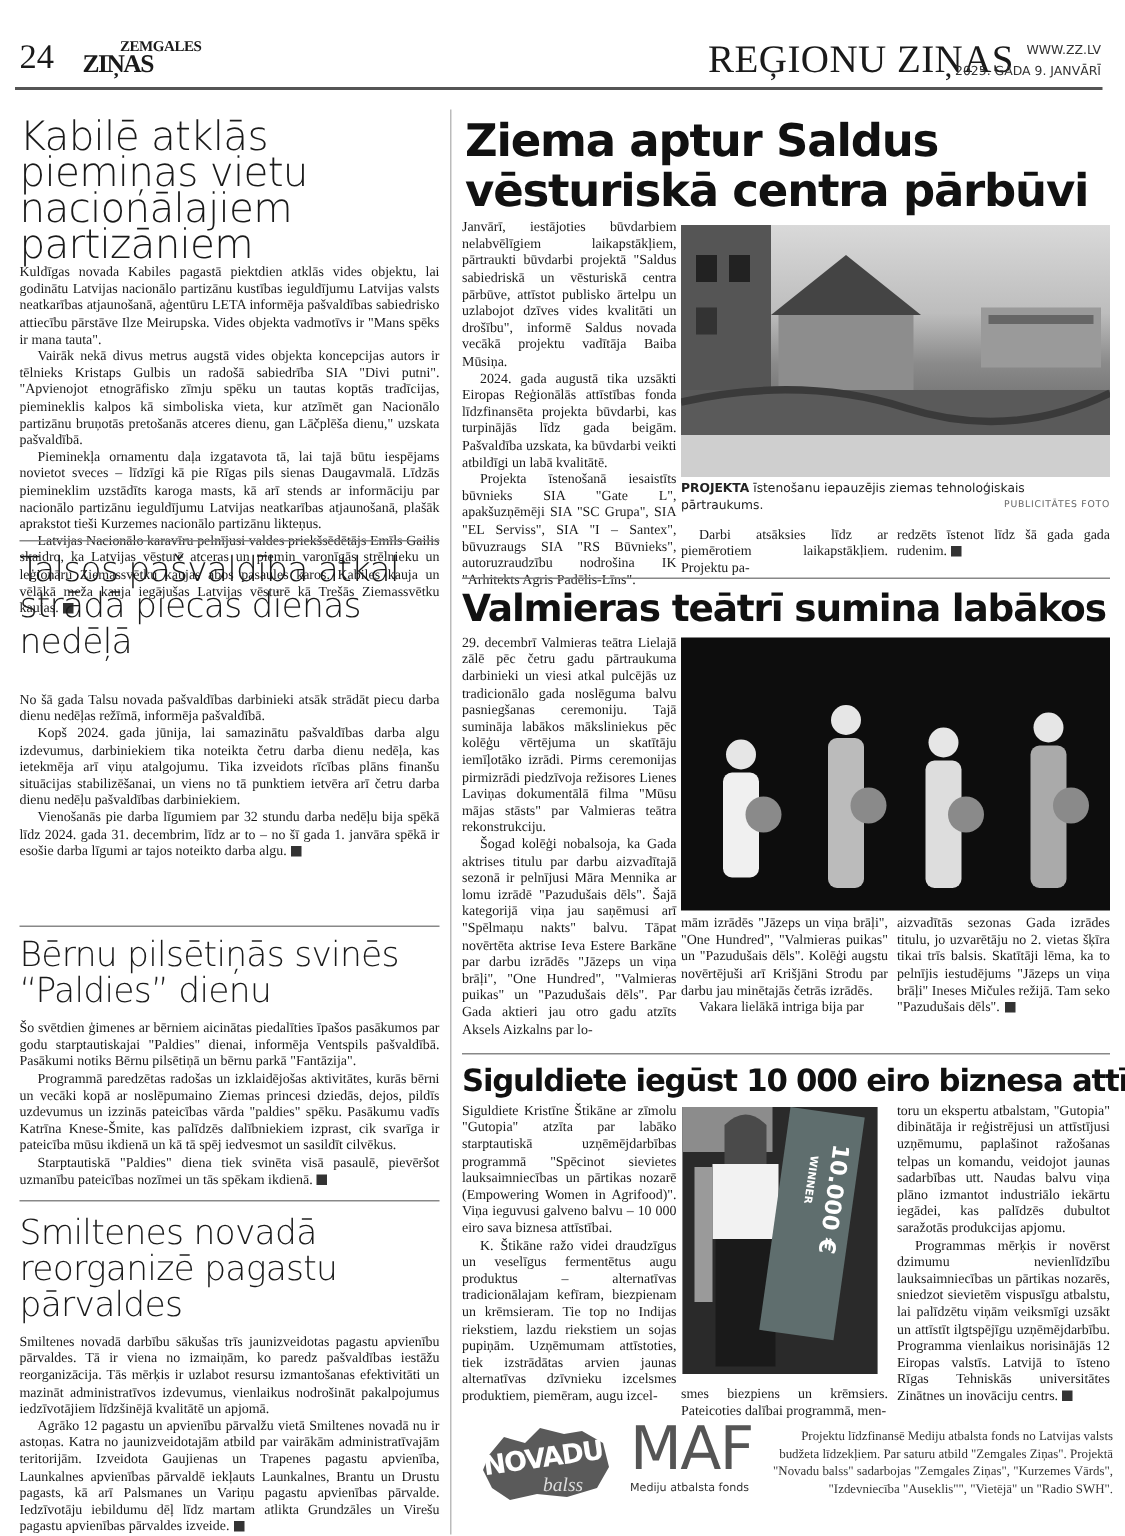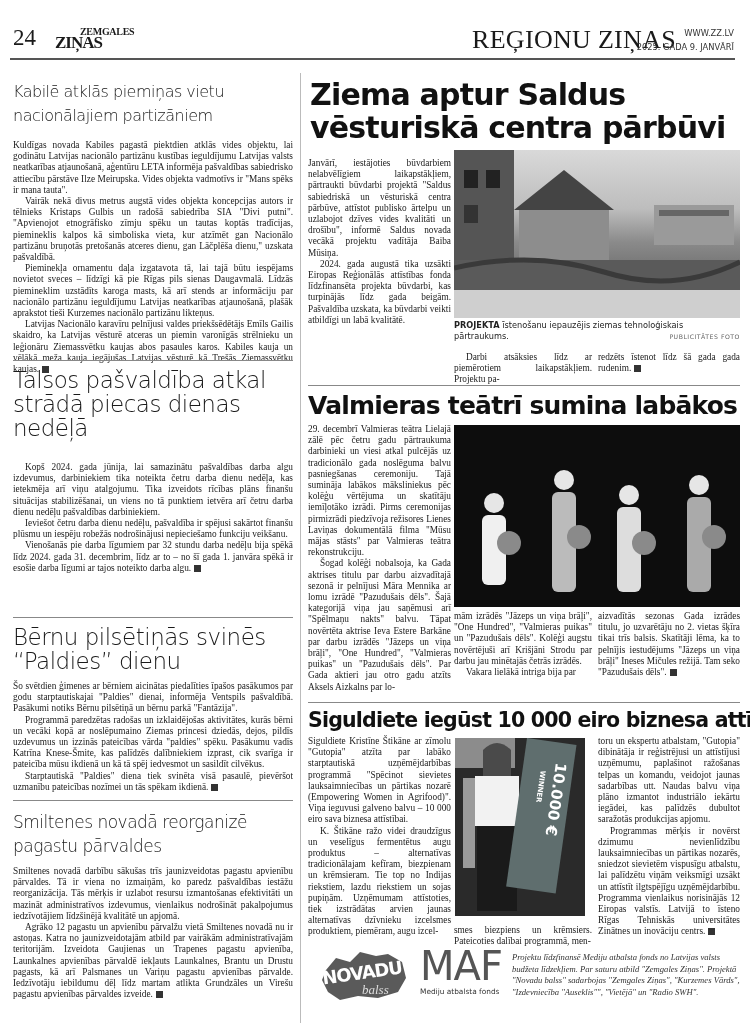"Kabilē atklās piemiņas vietu" h2.h-light { font-size: 16px -> 27px; margin-bottom: 12px -> 1px }
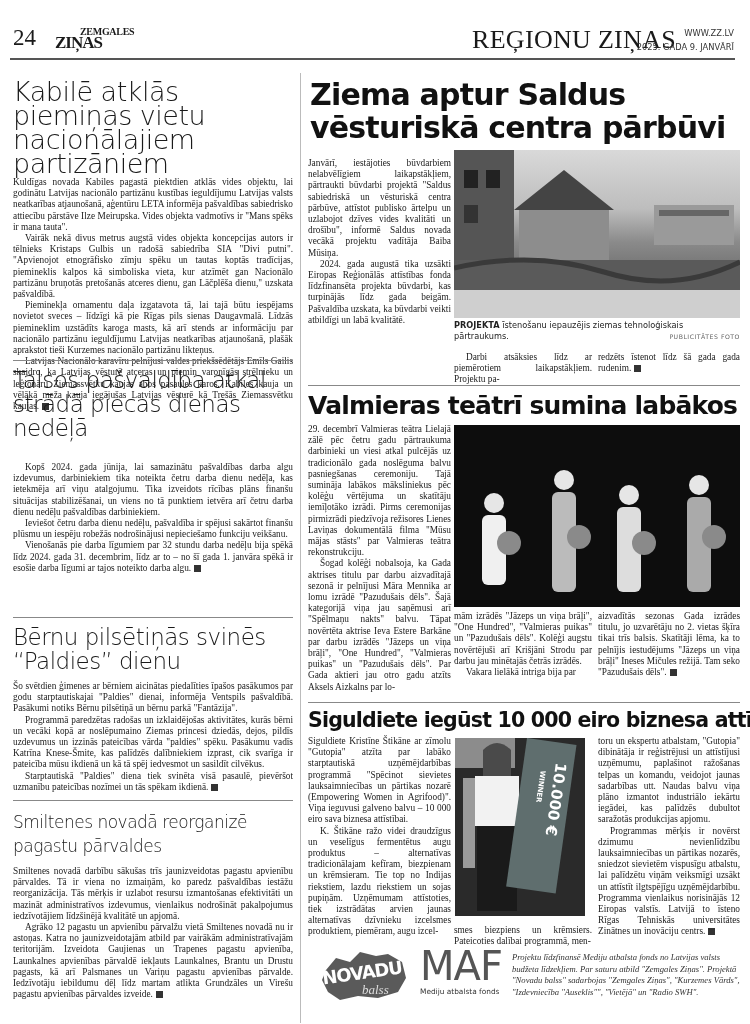"Janvārī, iestājoties būvdarbiem" div.abs { top: 158px -> 147px }
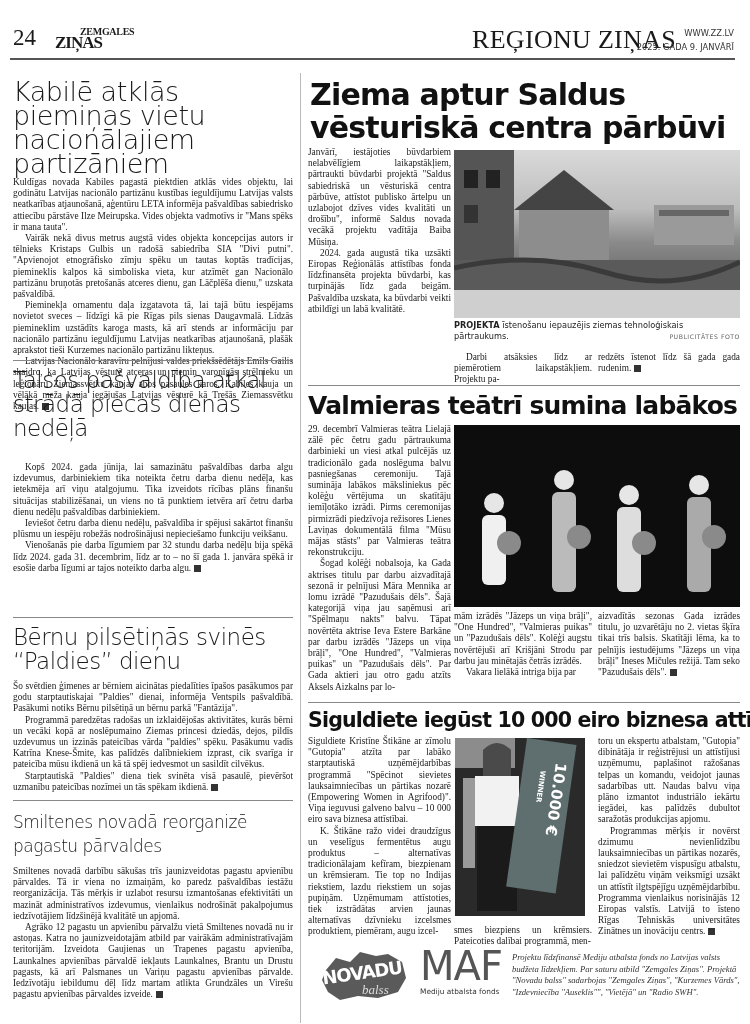"Projekta īstenošanā iesaistīts būvnieks" p { html: none -> <p>Projekta īstenošanā iesaistīts būvnieks SIA "Gate L", apakšuzņēmēji SIA "SC Grupa", SIA "EL Serviss", SIA "I – Santex", būvuzraugs SIA "RS Būvnieks", autoruzraudzību nodrošina IK "Arhitekts Agris Padēlis-Līns".</p> }
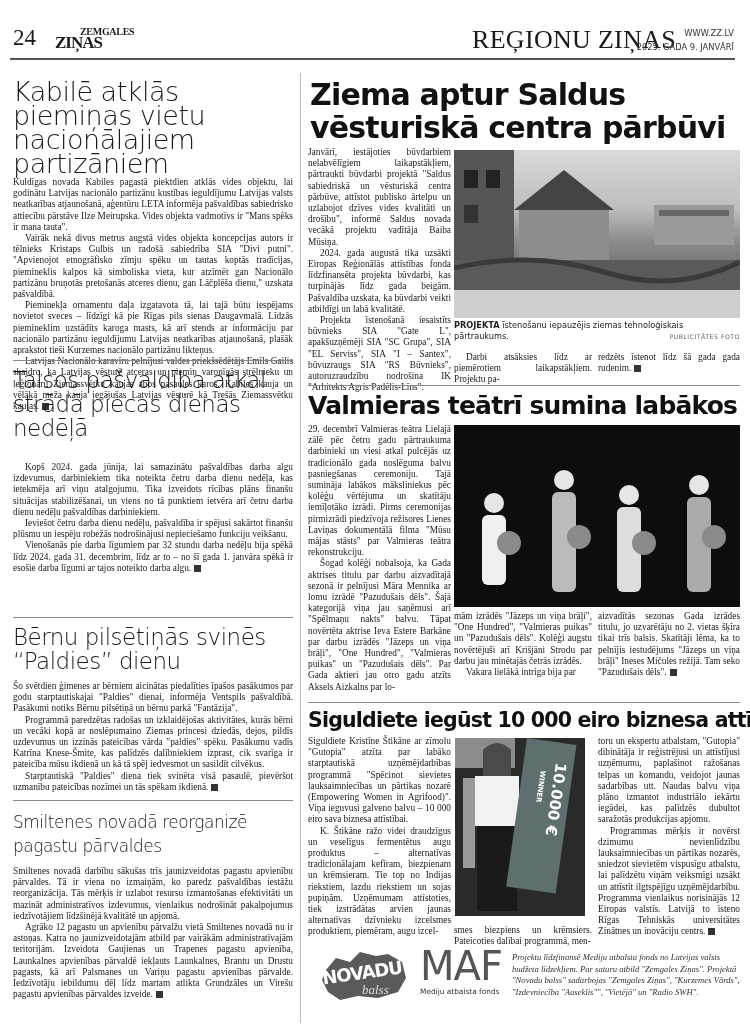"No šā gada Talsu novada" p.first { html: none -> <p>No šā gada Talsu novada pašvaldības darbinieki atsāk strādāt piecu darba dienu nedēļas režīmā, informēja pašvaldībā.</p> }
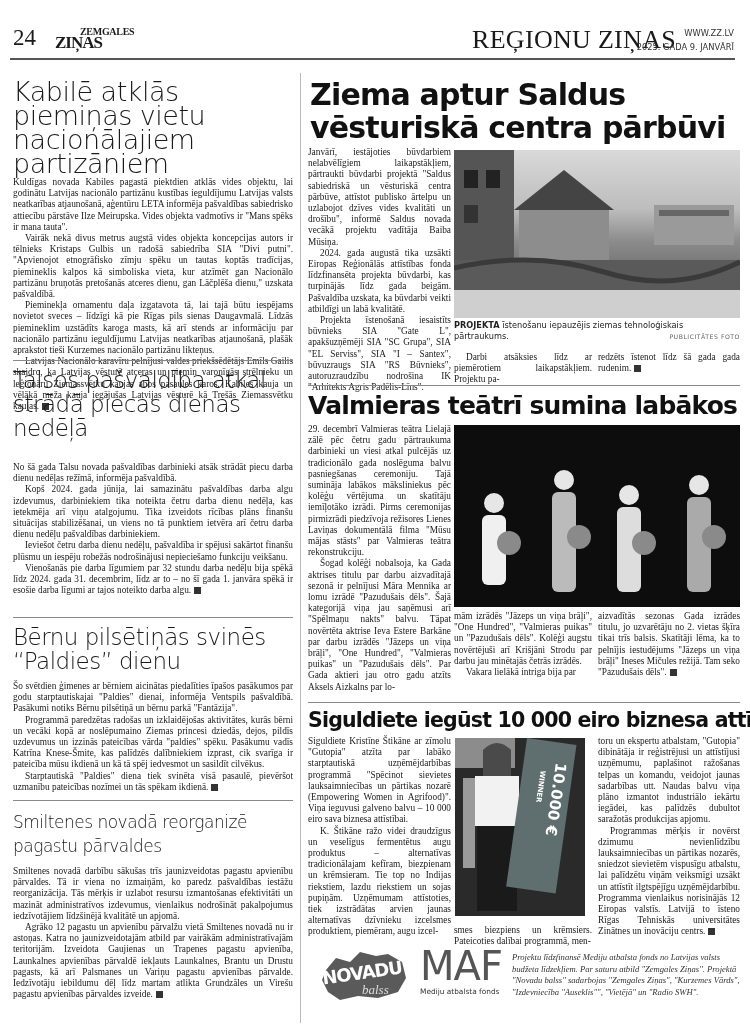"Ieviešot četru darba dienu nedēļu," p { html: <p>Ieviešot četru darba dienu nedēļu, pašvaldība ir spējusi sakārtot finanšu plūsmu un iespēju robežās nodrošinājusi nepieciešamo funkciju veikšanu.</p> -> none }
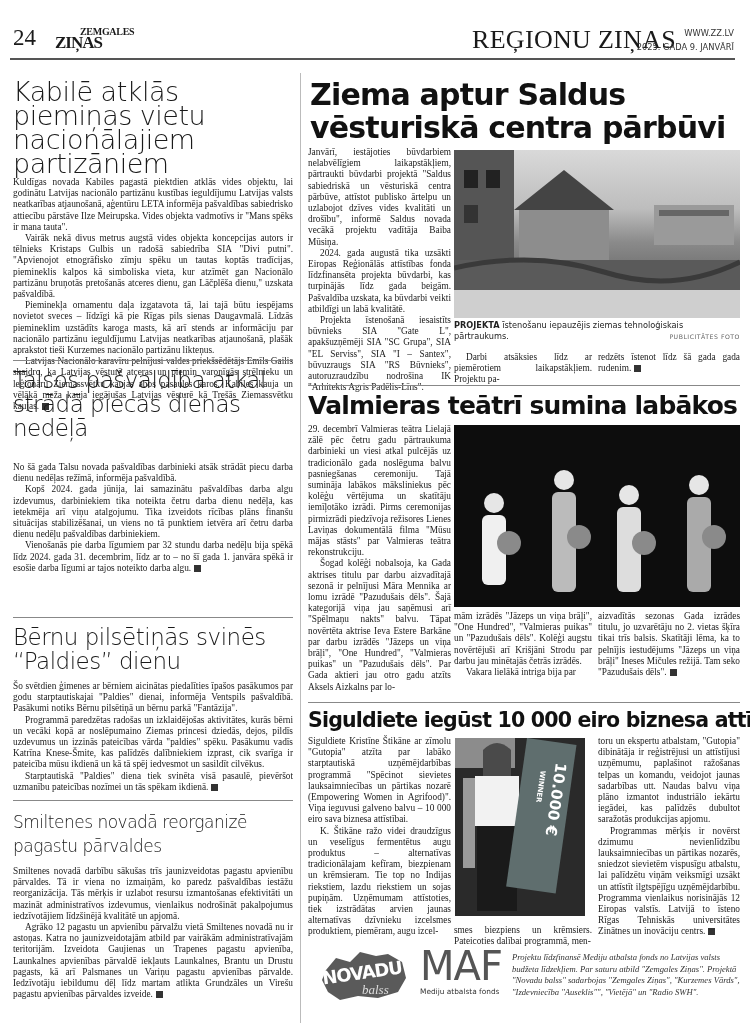"Smiltenes novadā reorganizē pagastu" h2.h-light { font-size: 17px -> 23px }
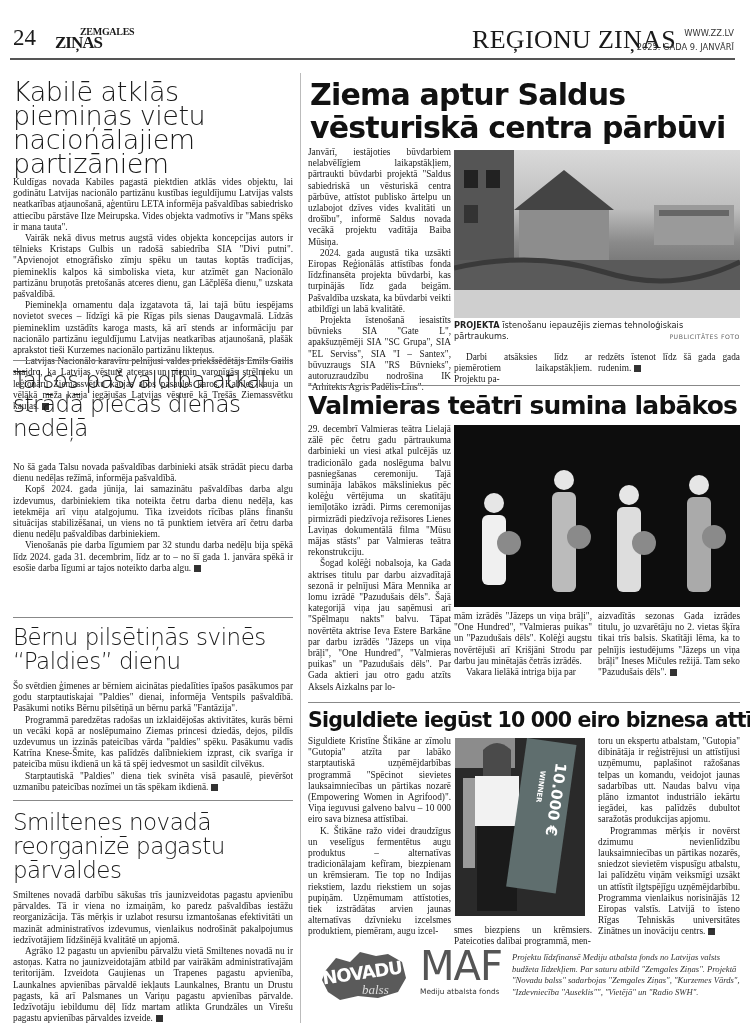"Projektu līdzfinansē Mediju atbalsta" .footer-note { font-style: italic -> none; text-align: left -> right }
